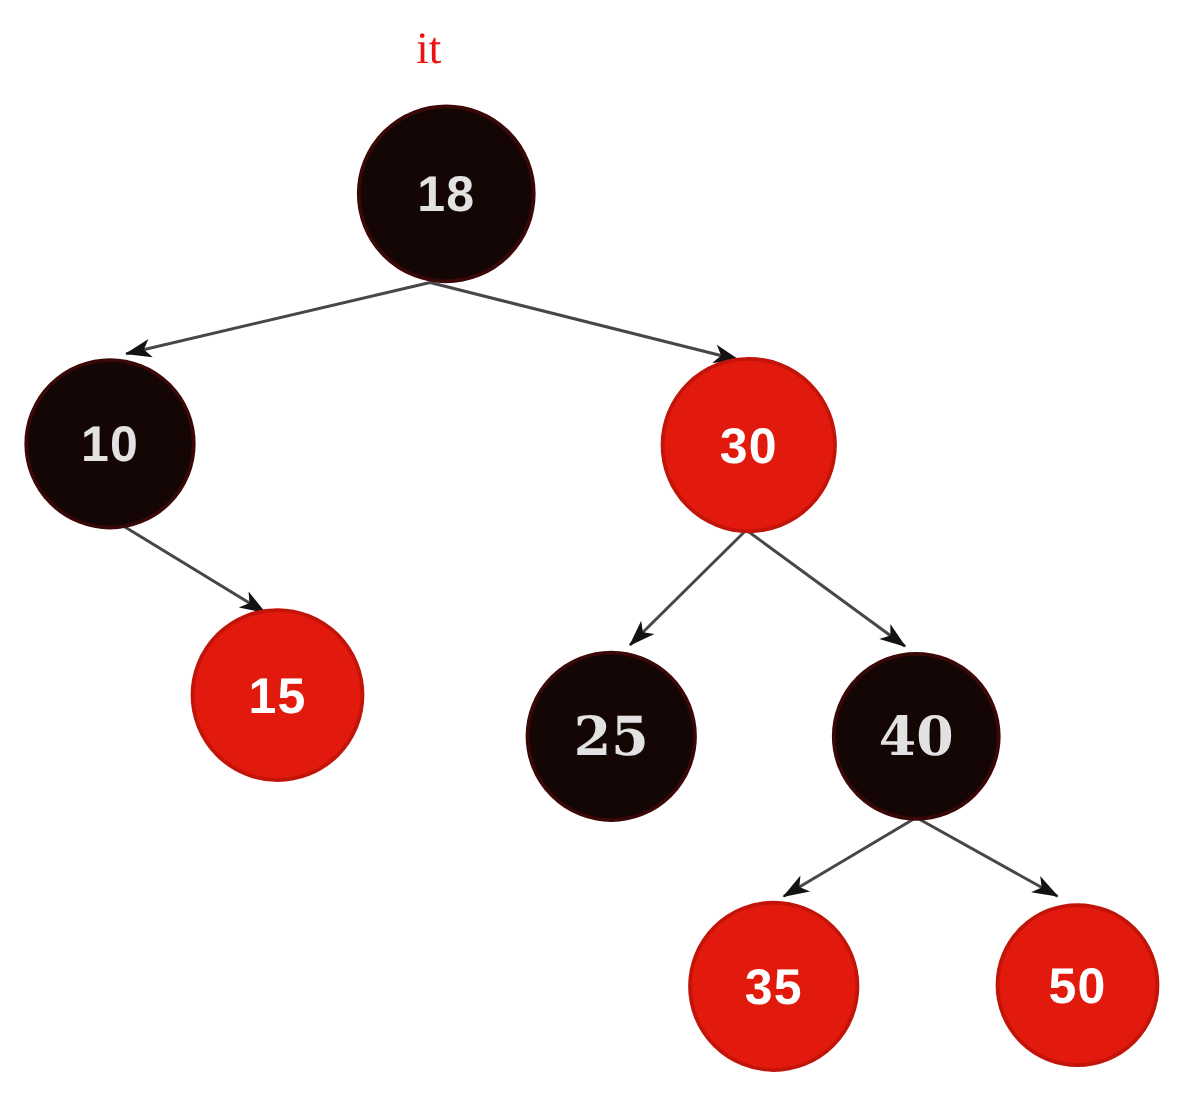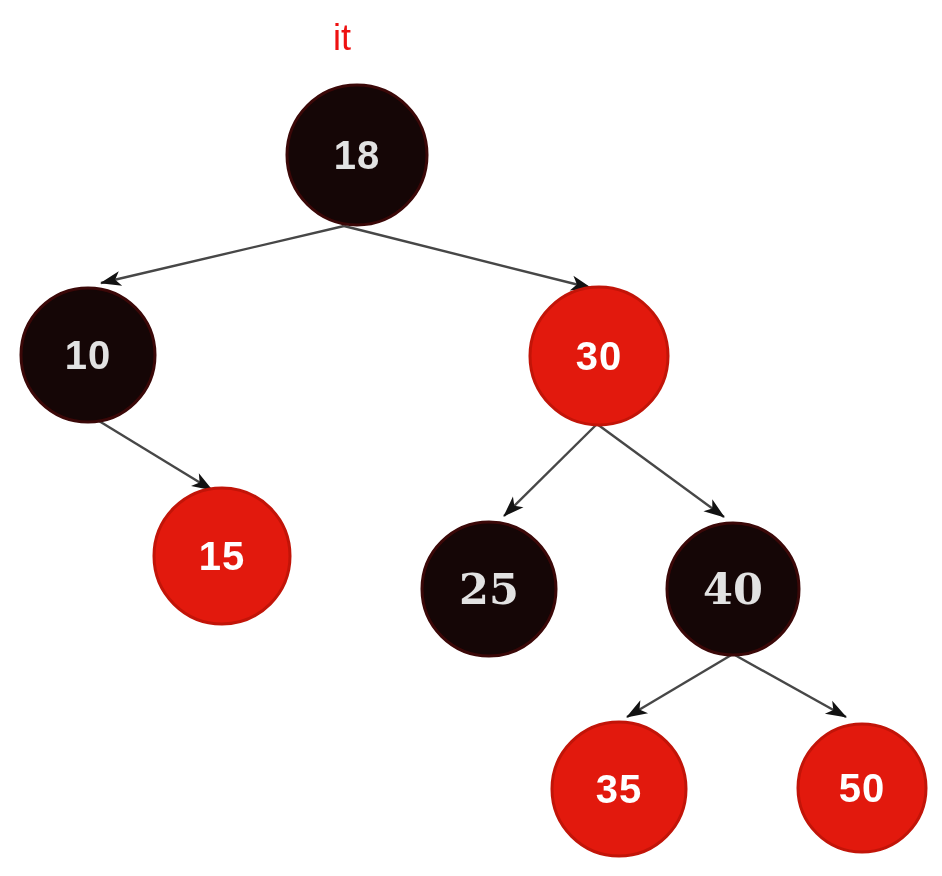"it" .pointer-label { font-family: Liberation Sans, sans-serif -> Liberation Serif, serif }
